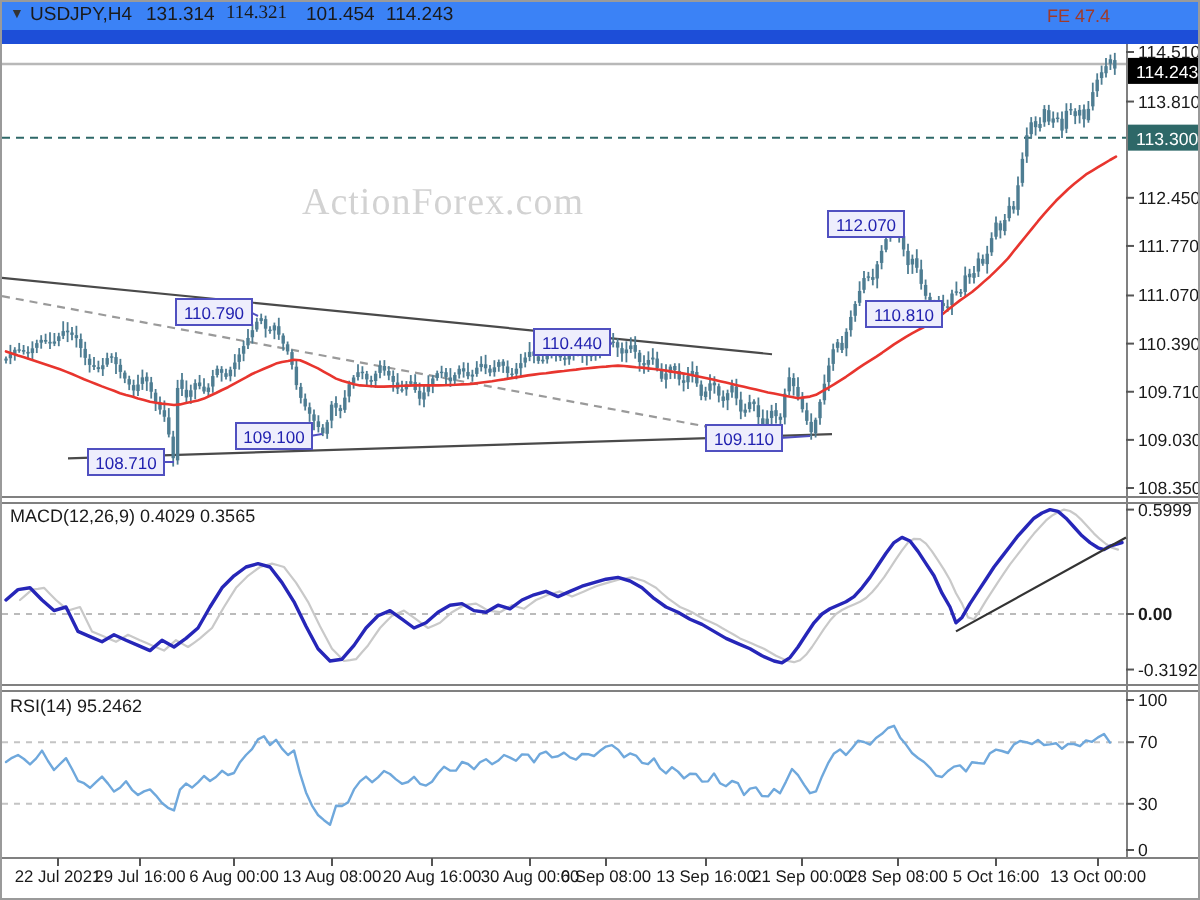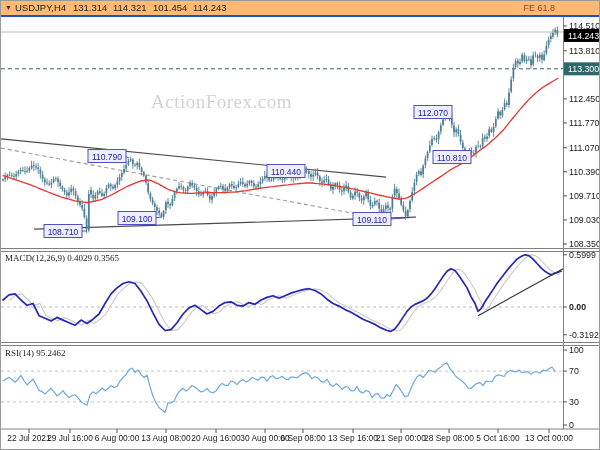"USDJPY,H4" #header { background: #fdba74 -> #3b82f6; border-bottom: 2px solid #1d4ed8 -> 7px solid #1d4ed8 }
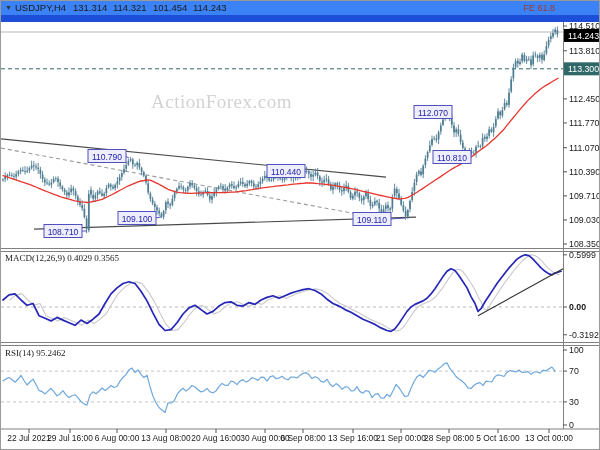"114.321" #h { font-family: none -> Liberation Serif, serif }
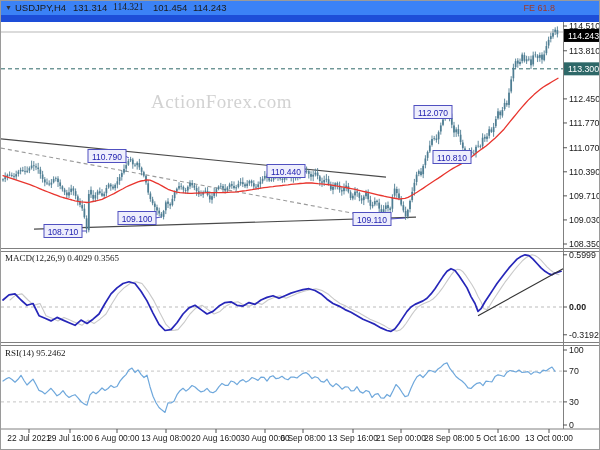"FE 61.8" div { text: 61.8 -> 47.4 }
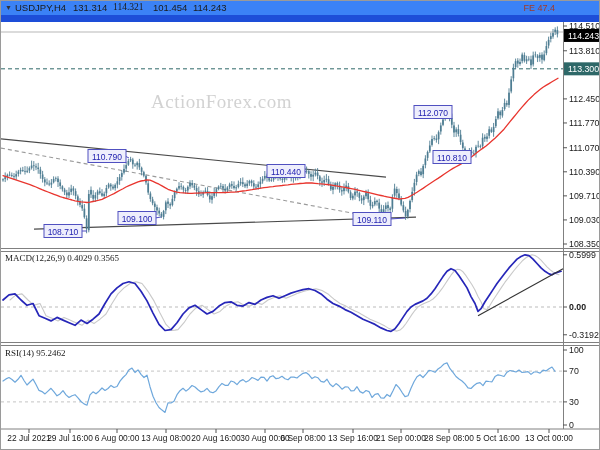"MACD(12,26,9) 0.4029 0.3565" #macdlbl,#rsilbl { font-family: Liberation Serif, serif -> none }
